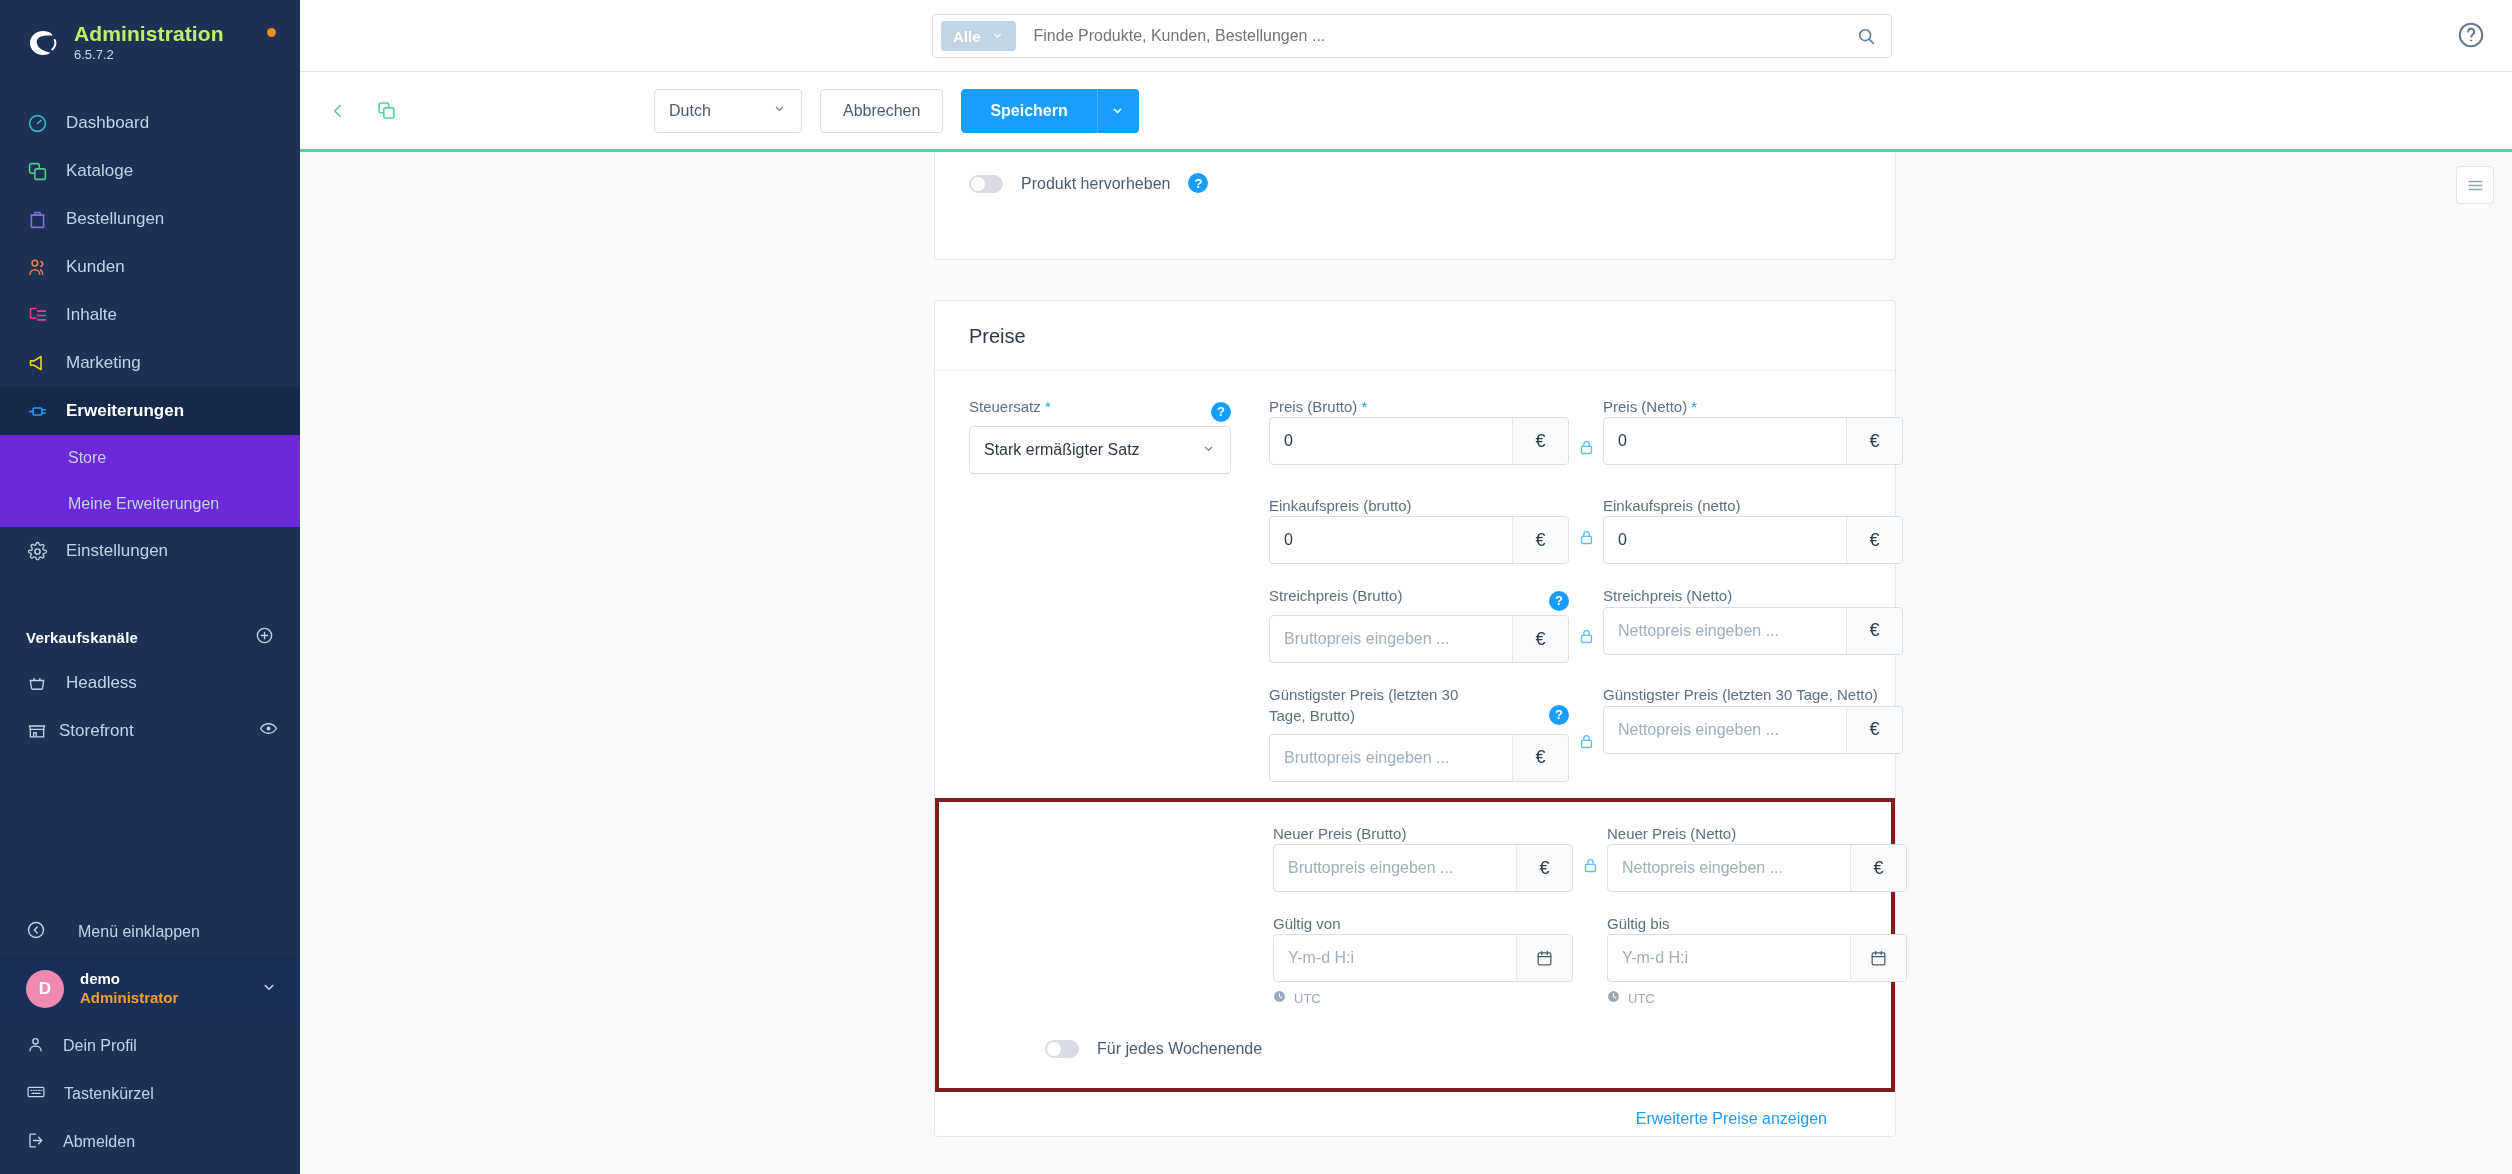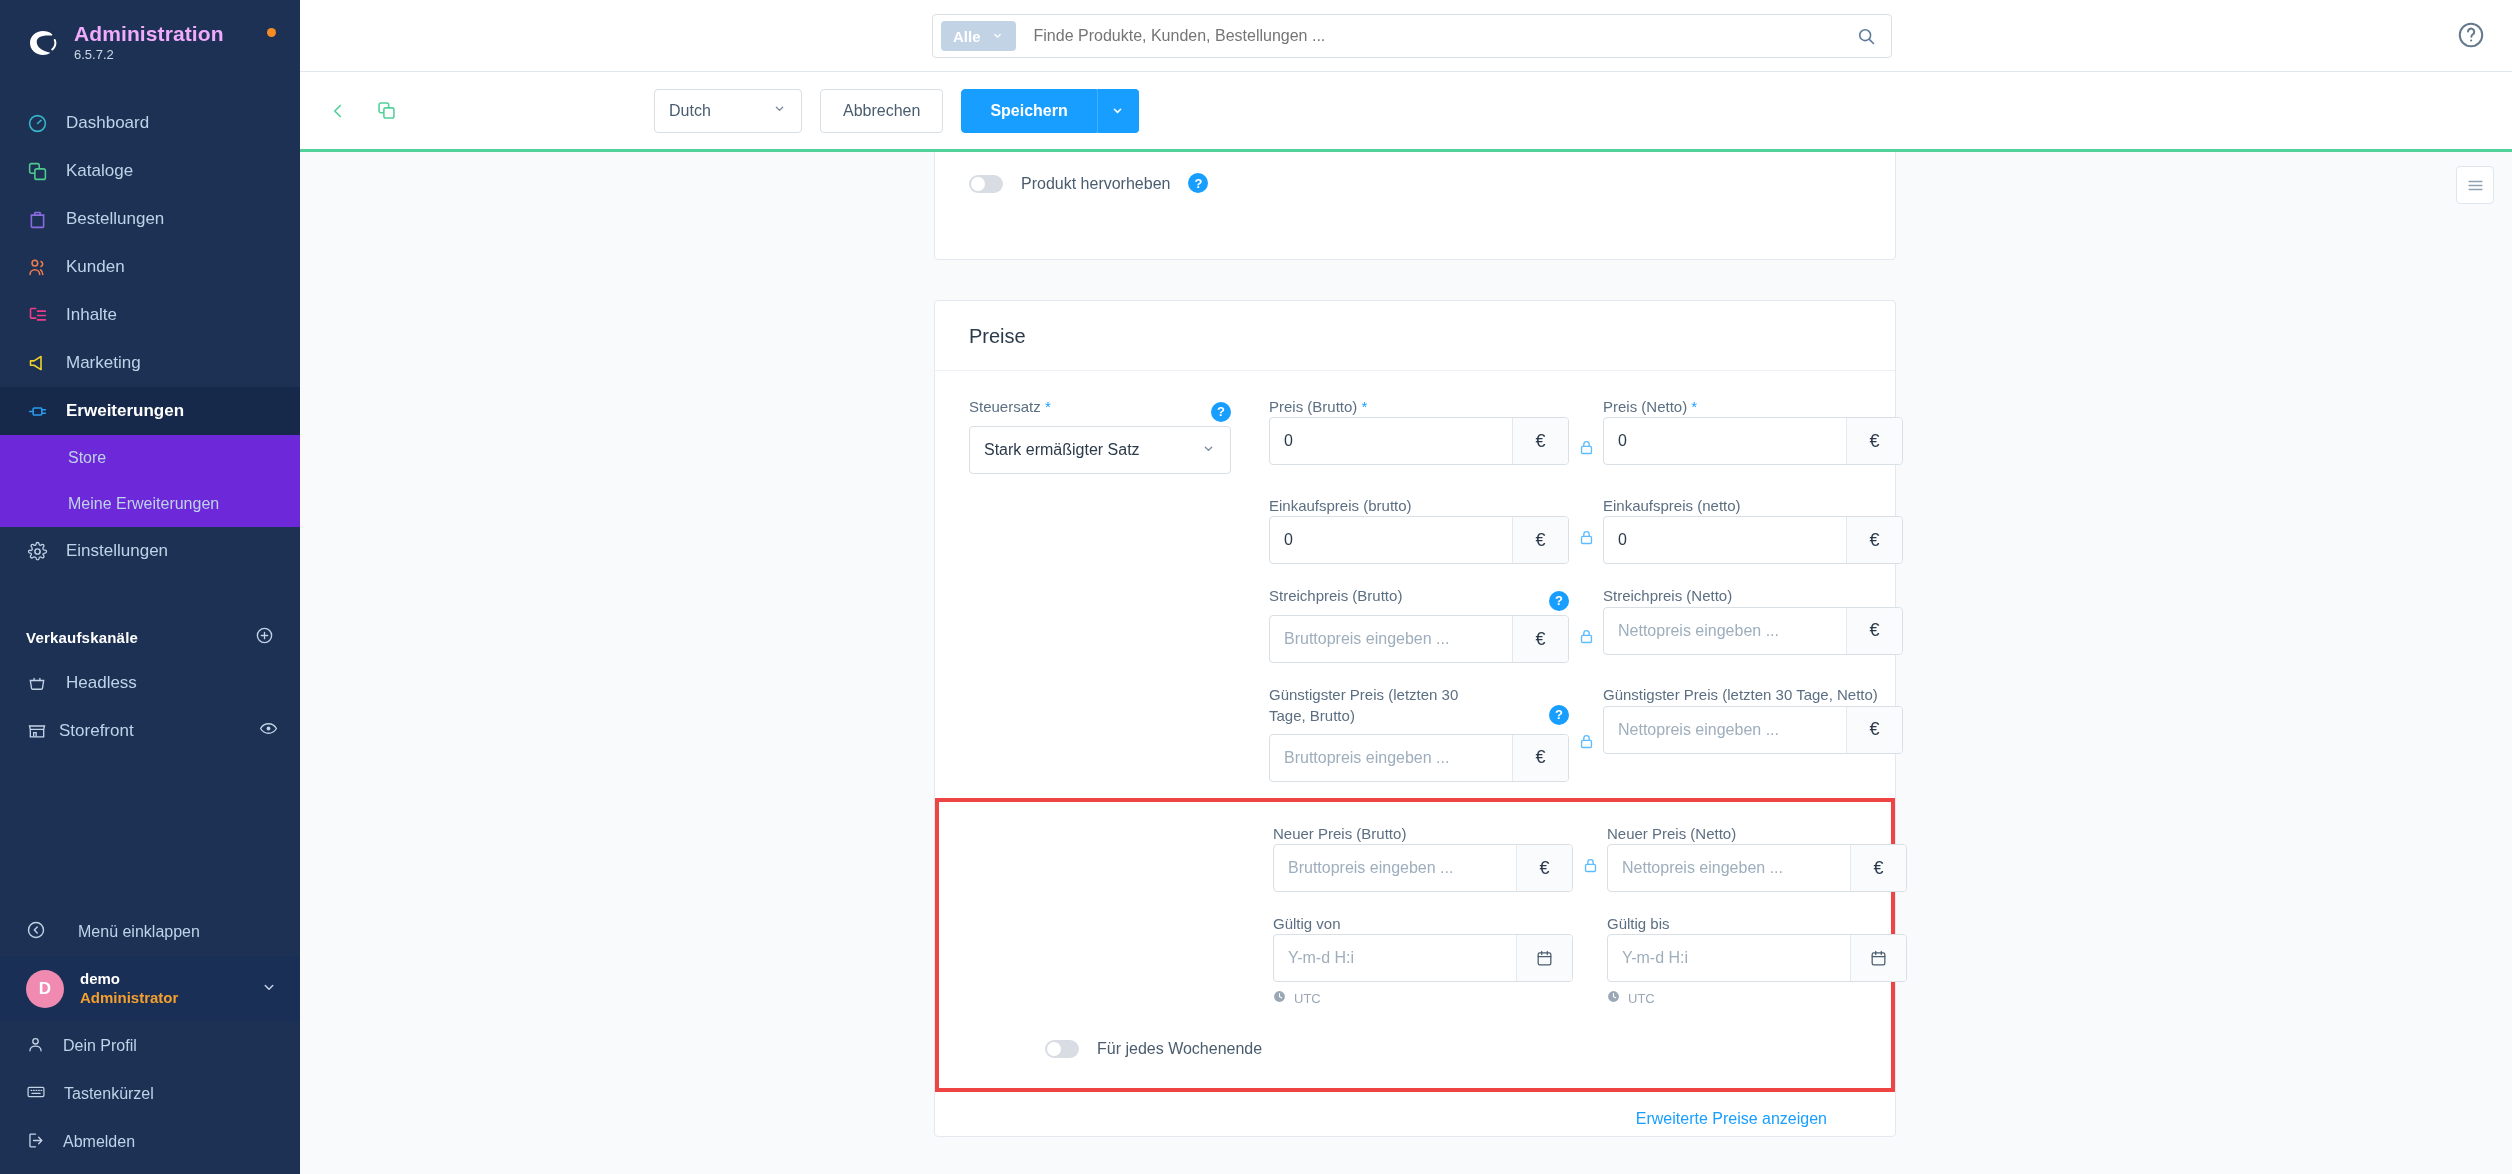"Administration" .sb-title { color: #f0abfc -> #bef264 }
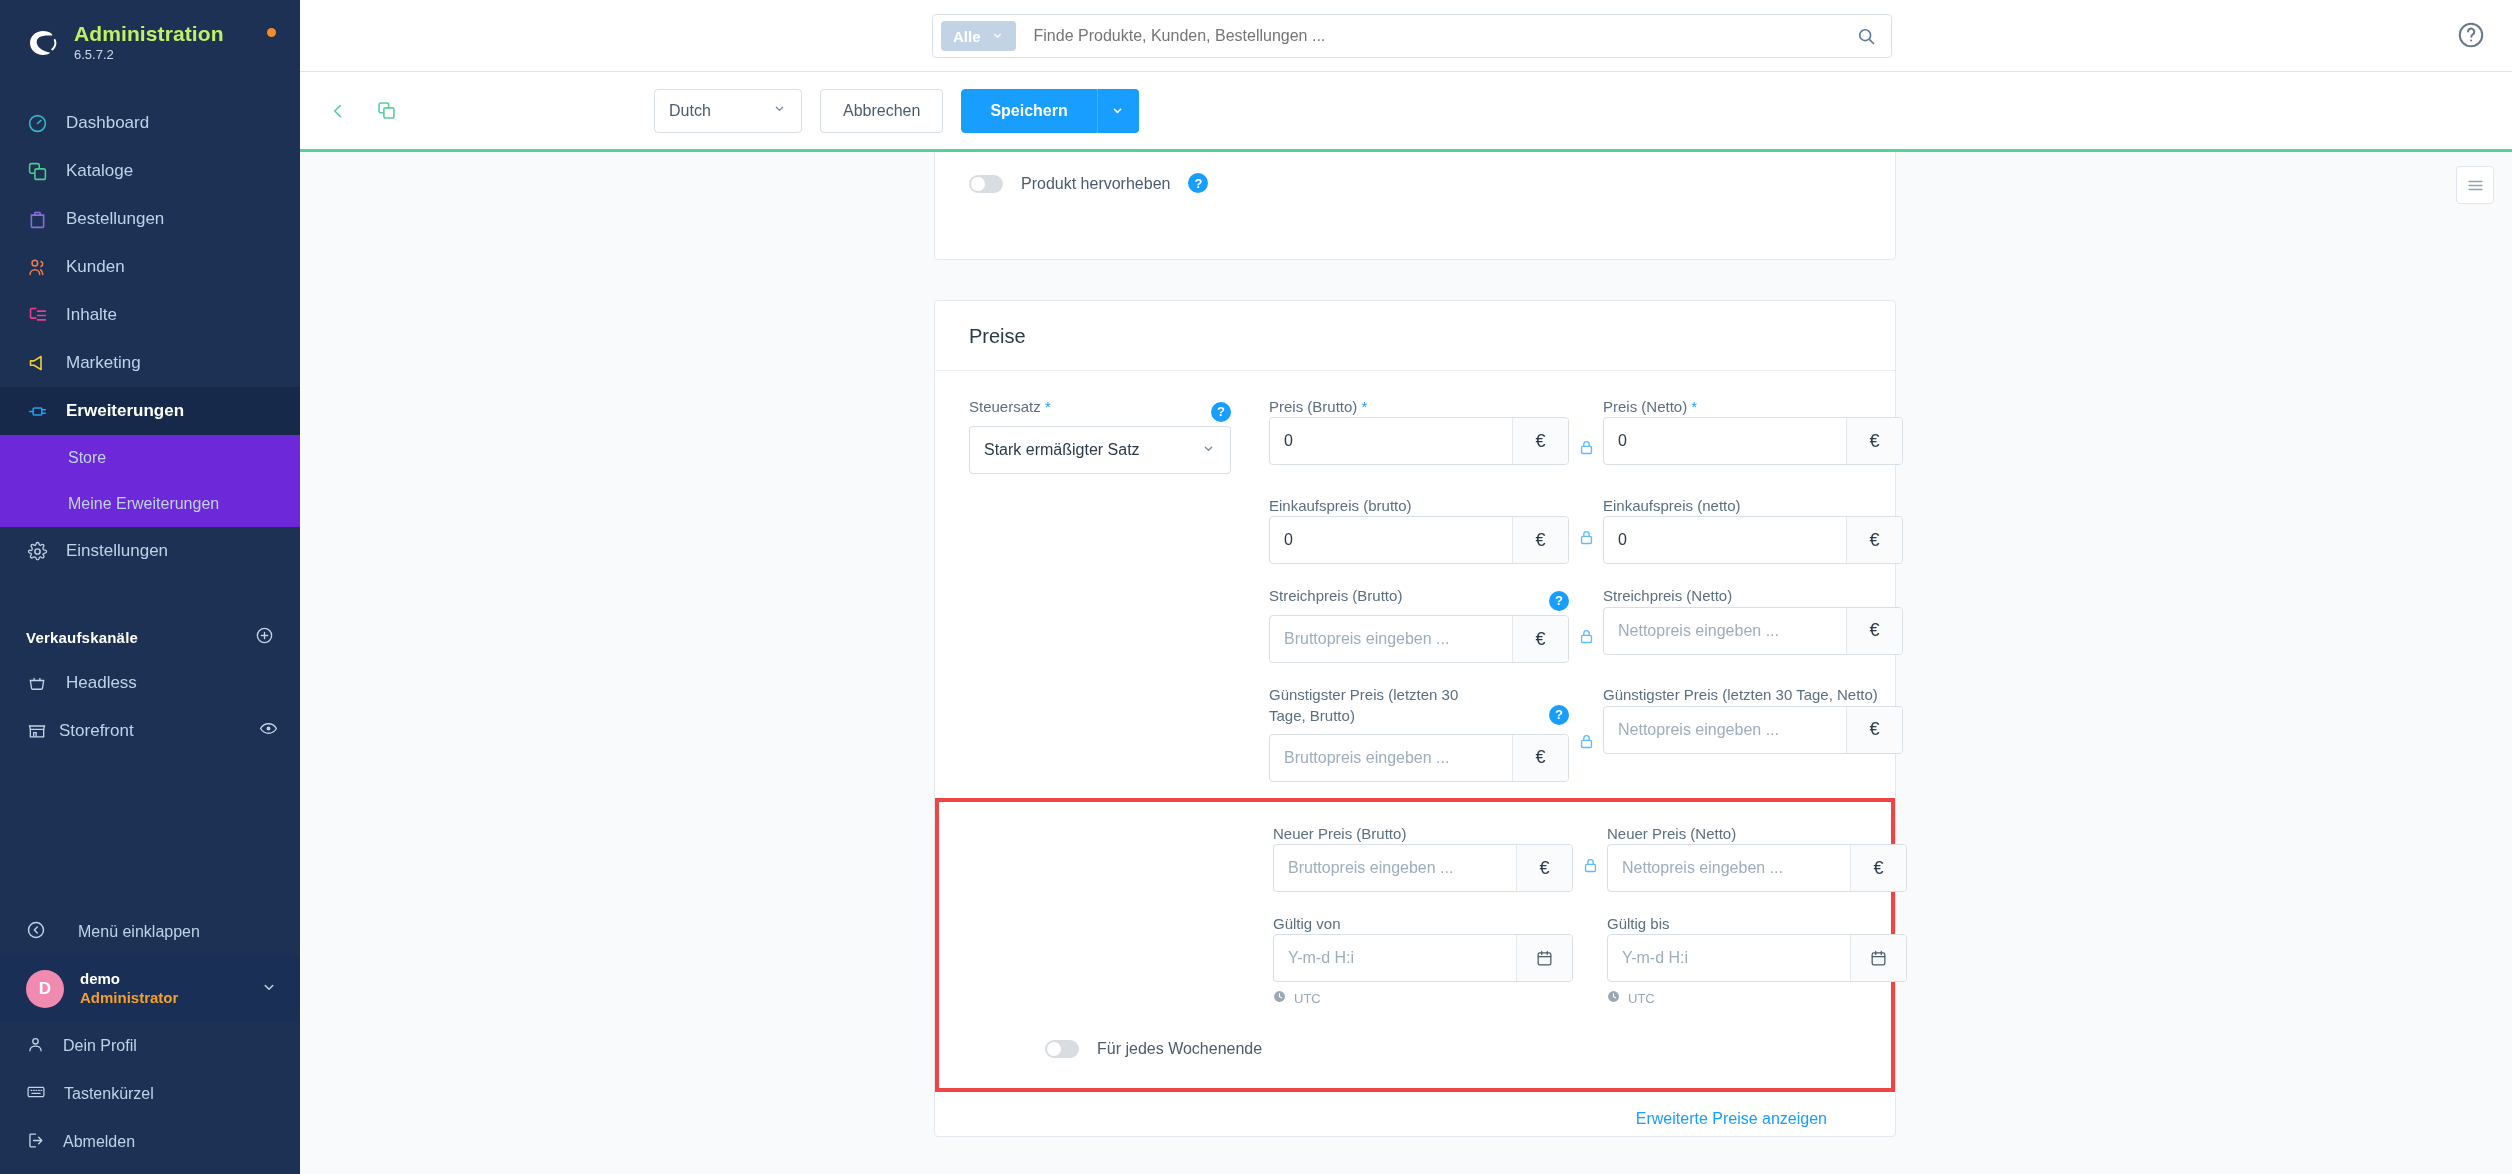"Neuer Preis (Brutto)" div { border: 4px solid #ef4444 -> 4px solid #7f1d1d }
